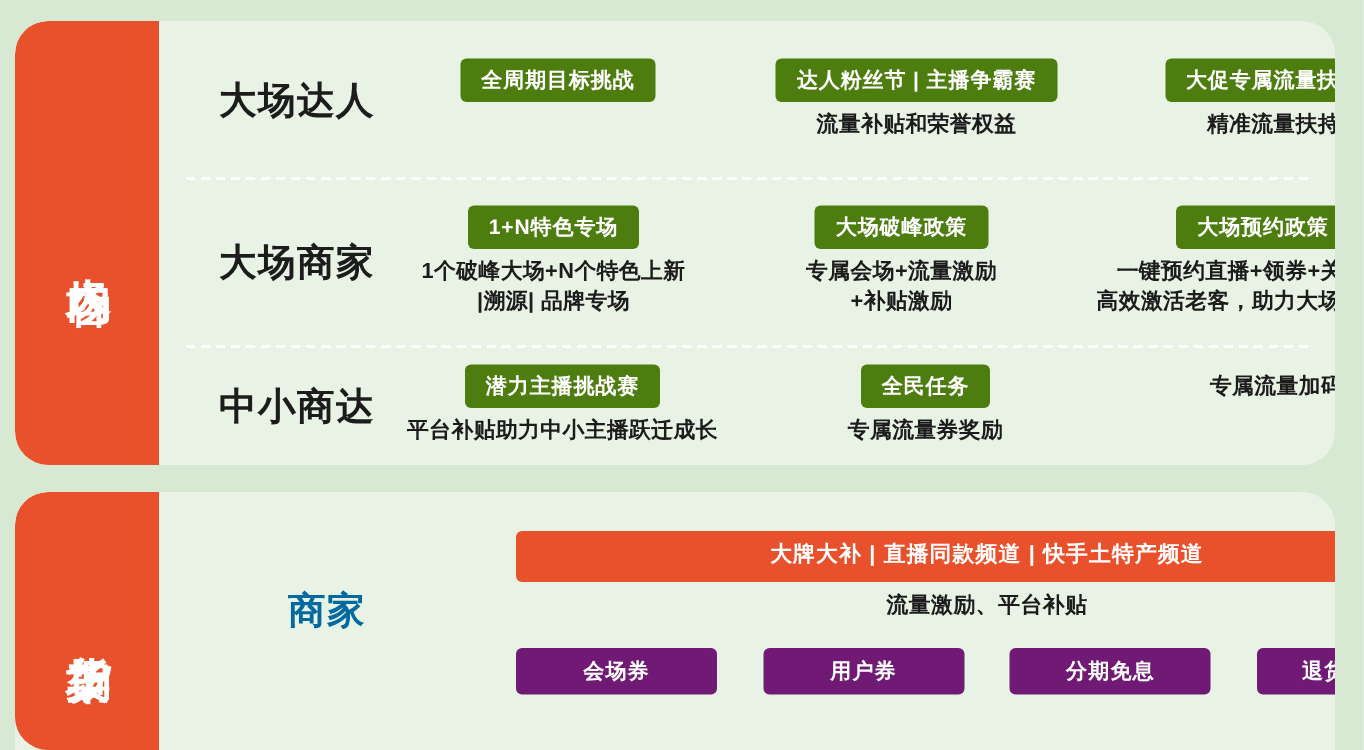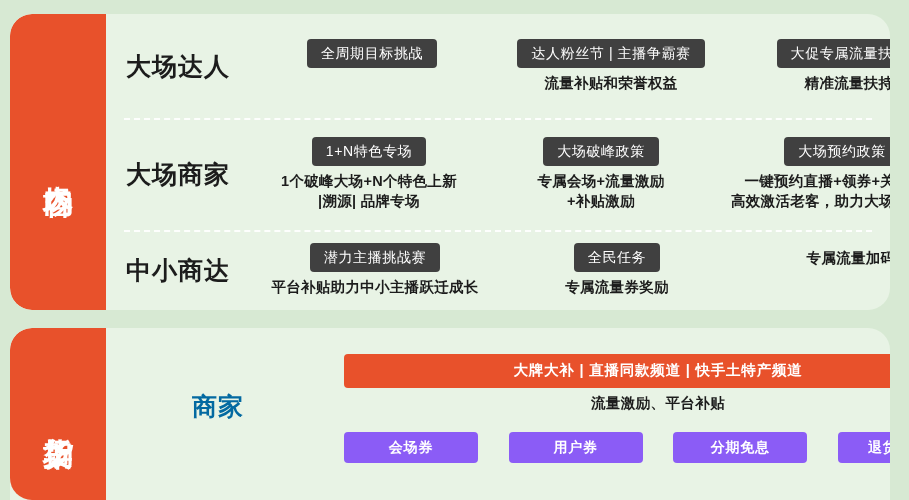"大场达人" .row-label { text-align: center -> right }
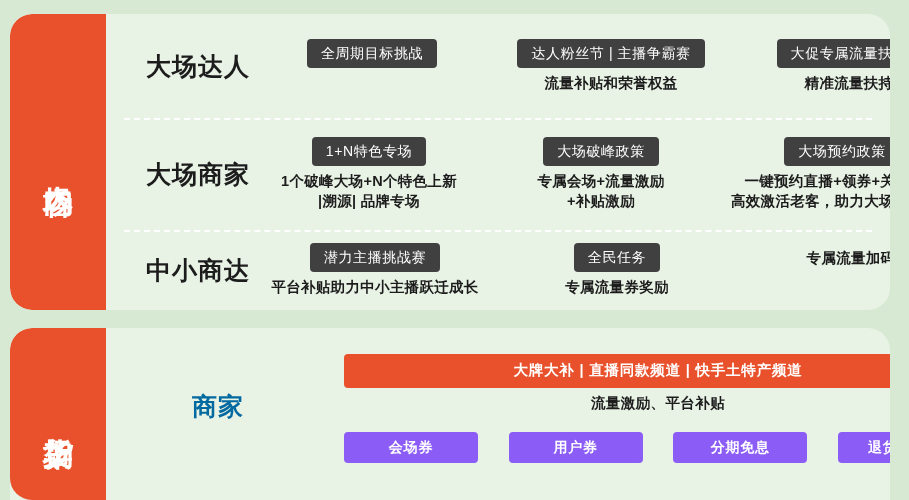"全周期目标挑战" .pill { background: #404040 -> #4d7c0f; font-weight: normal -> bold }
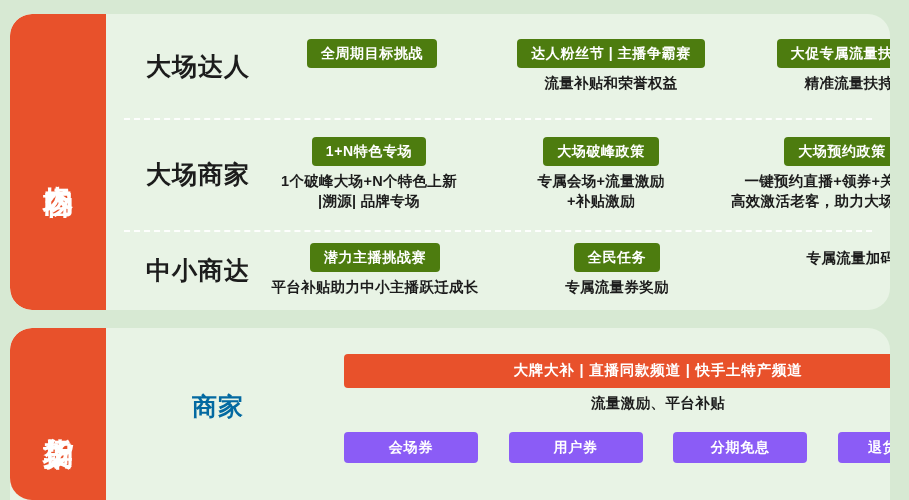"会场券" .chip { background: #8b5cf6 -> #701a75 }
